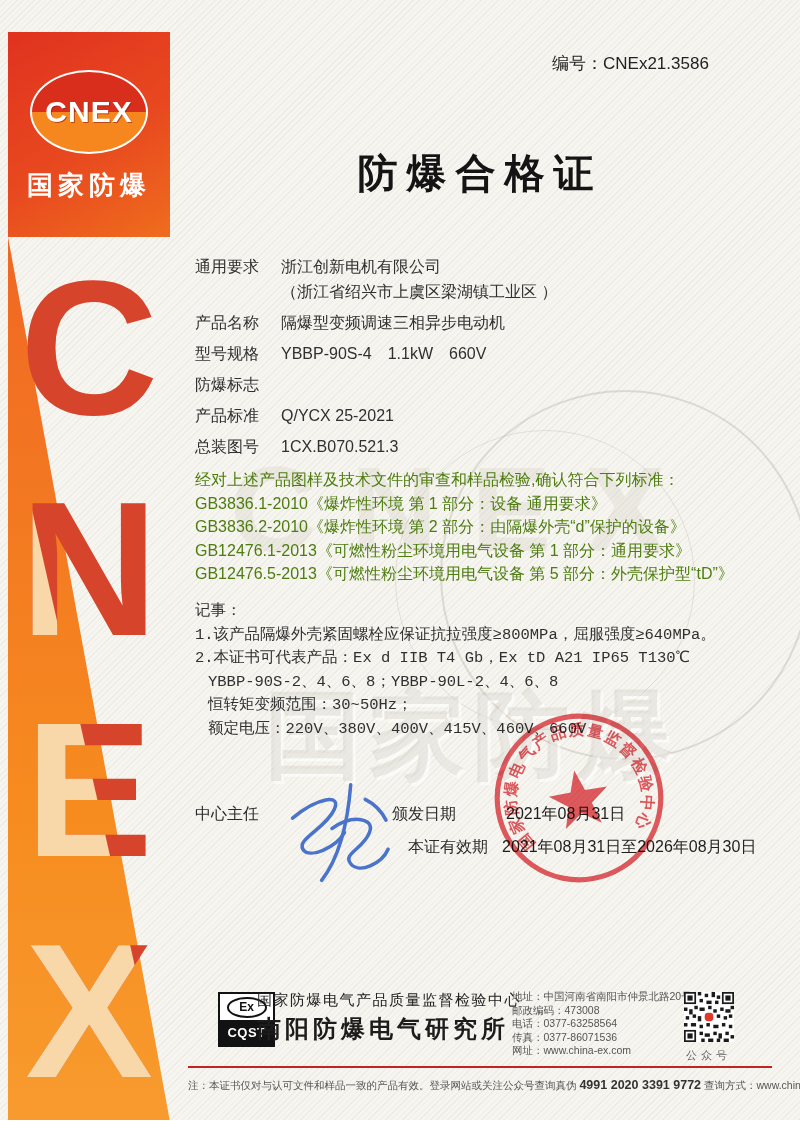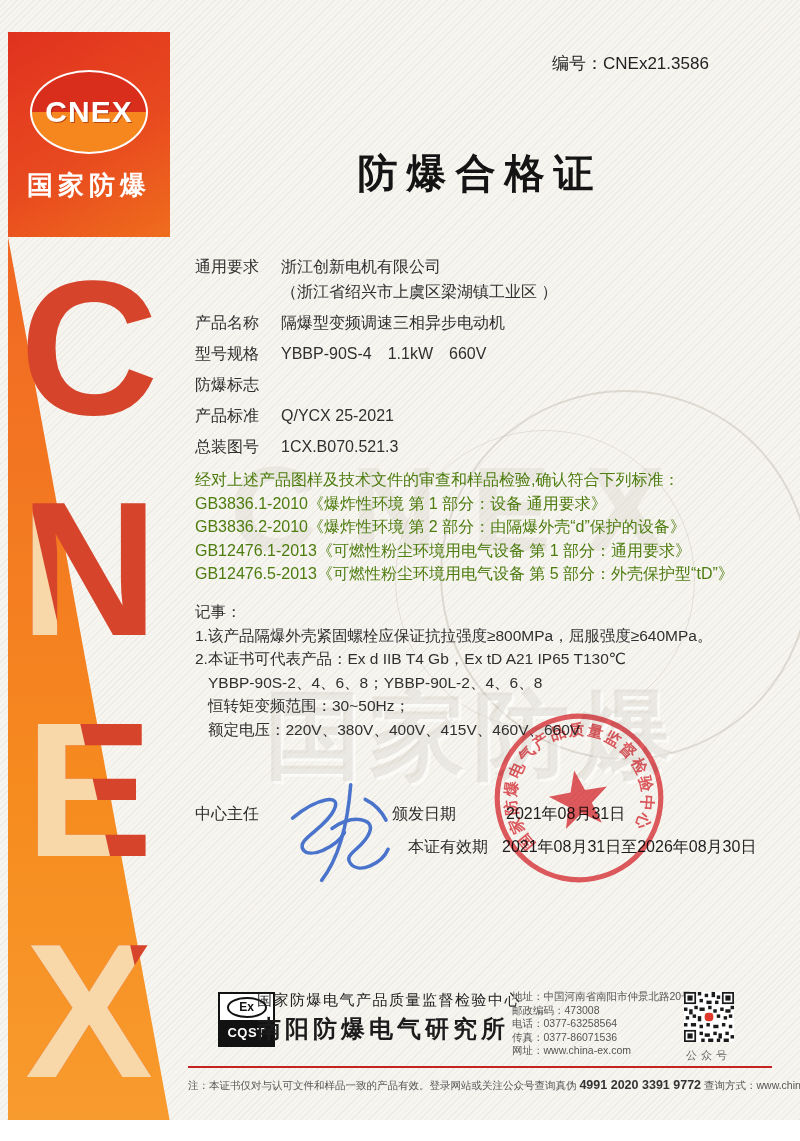"记事：" .notes { font-family: none -> Liberation Mono, monospace }
